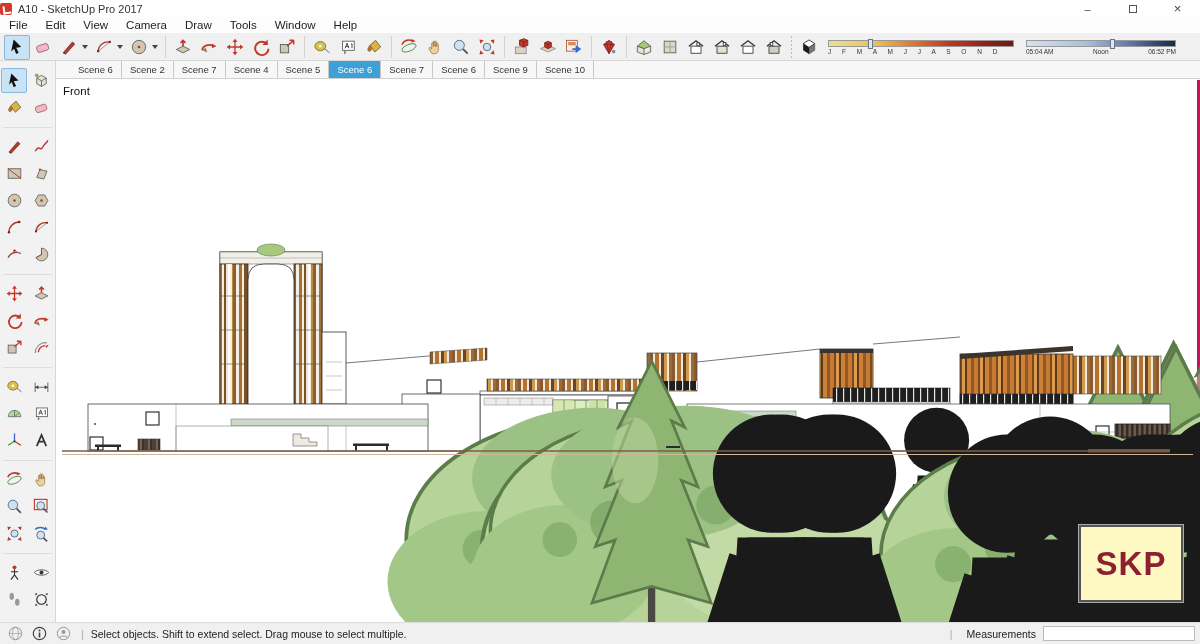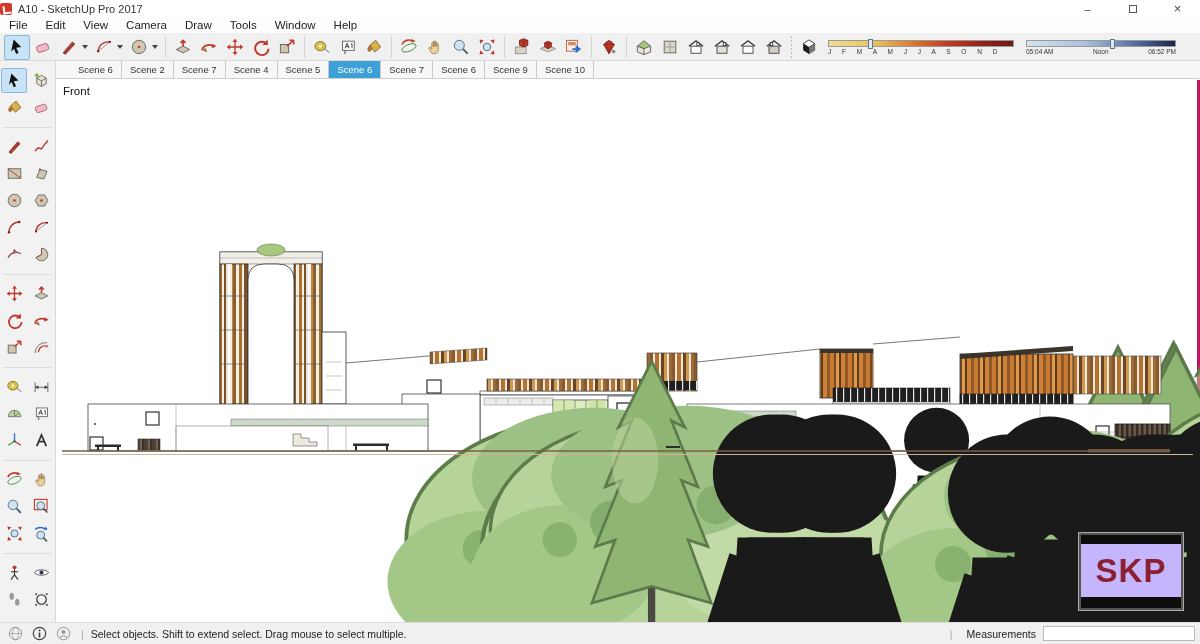"SKP" .watermark { background: #c4b5fd -> #fef9c3; bottom: 12px -> 20px; flex-direction: column -> none }
